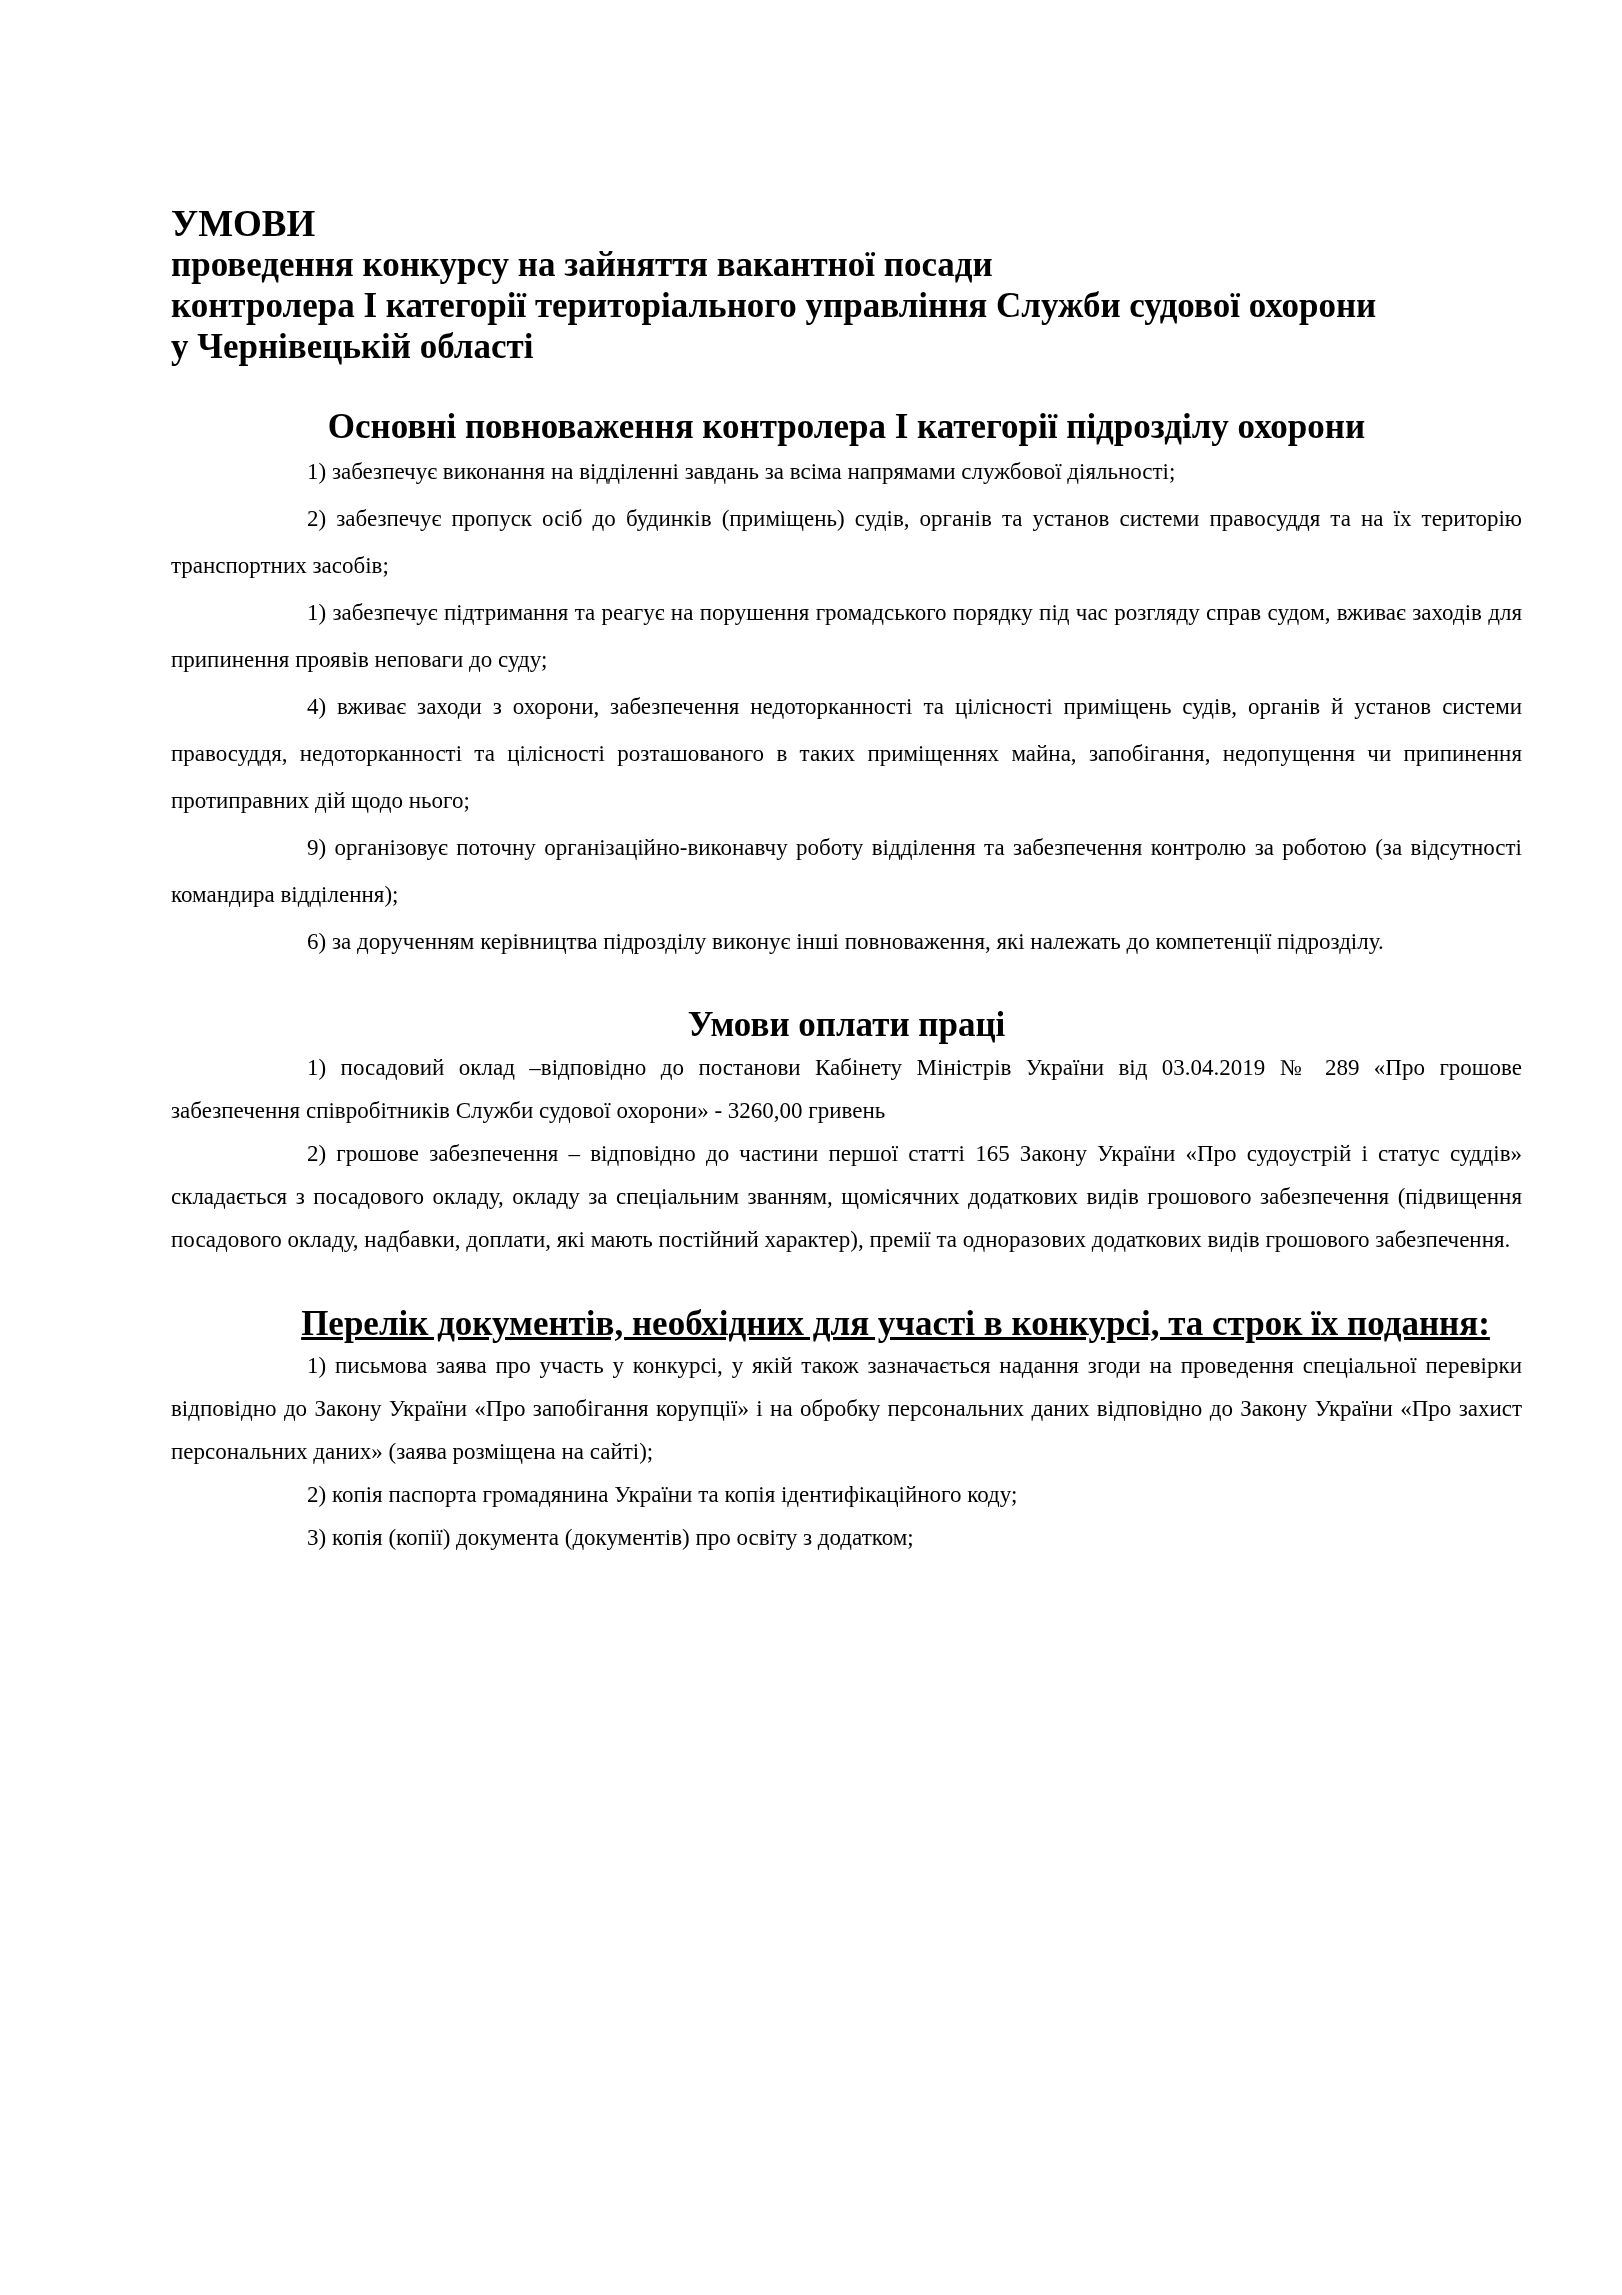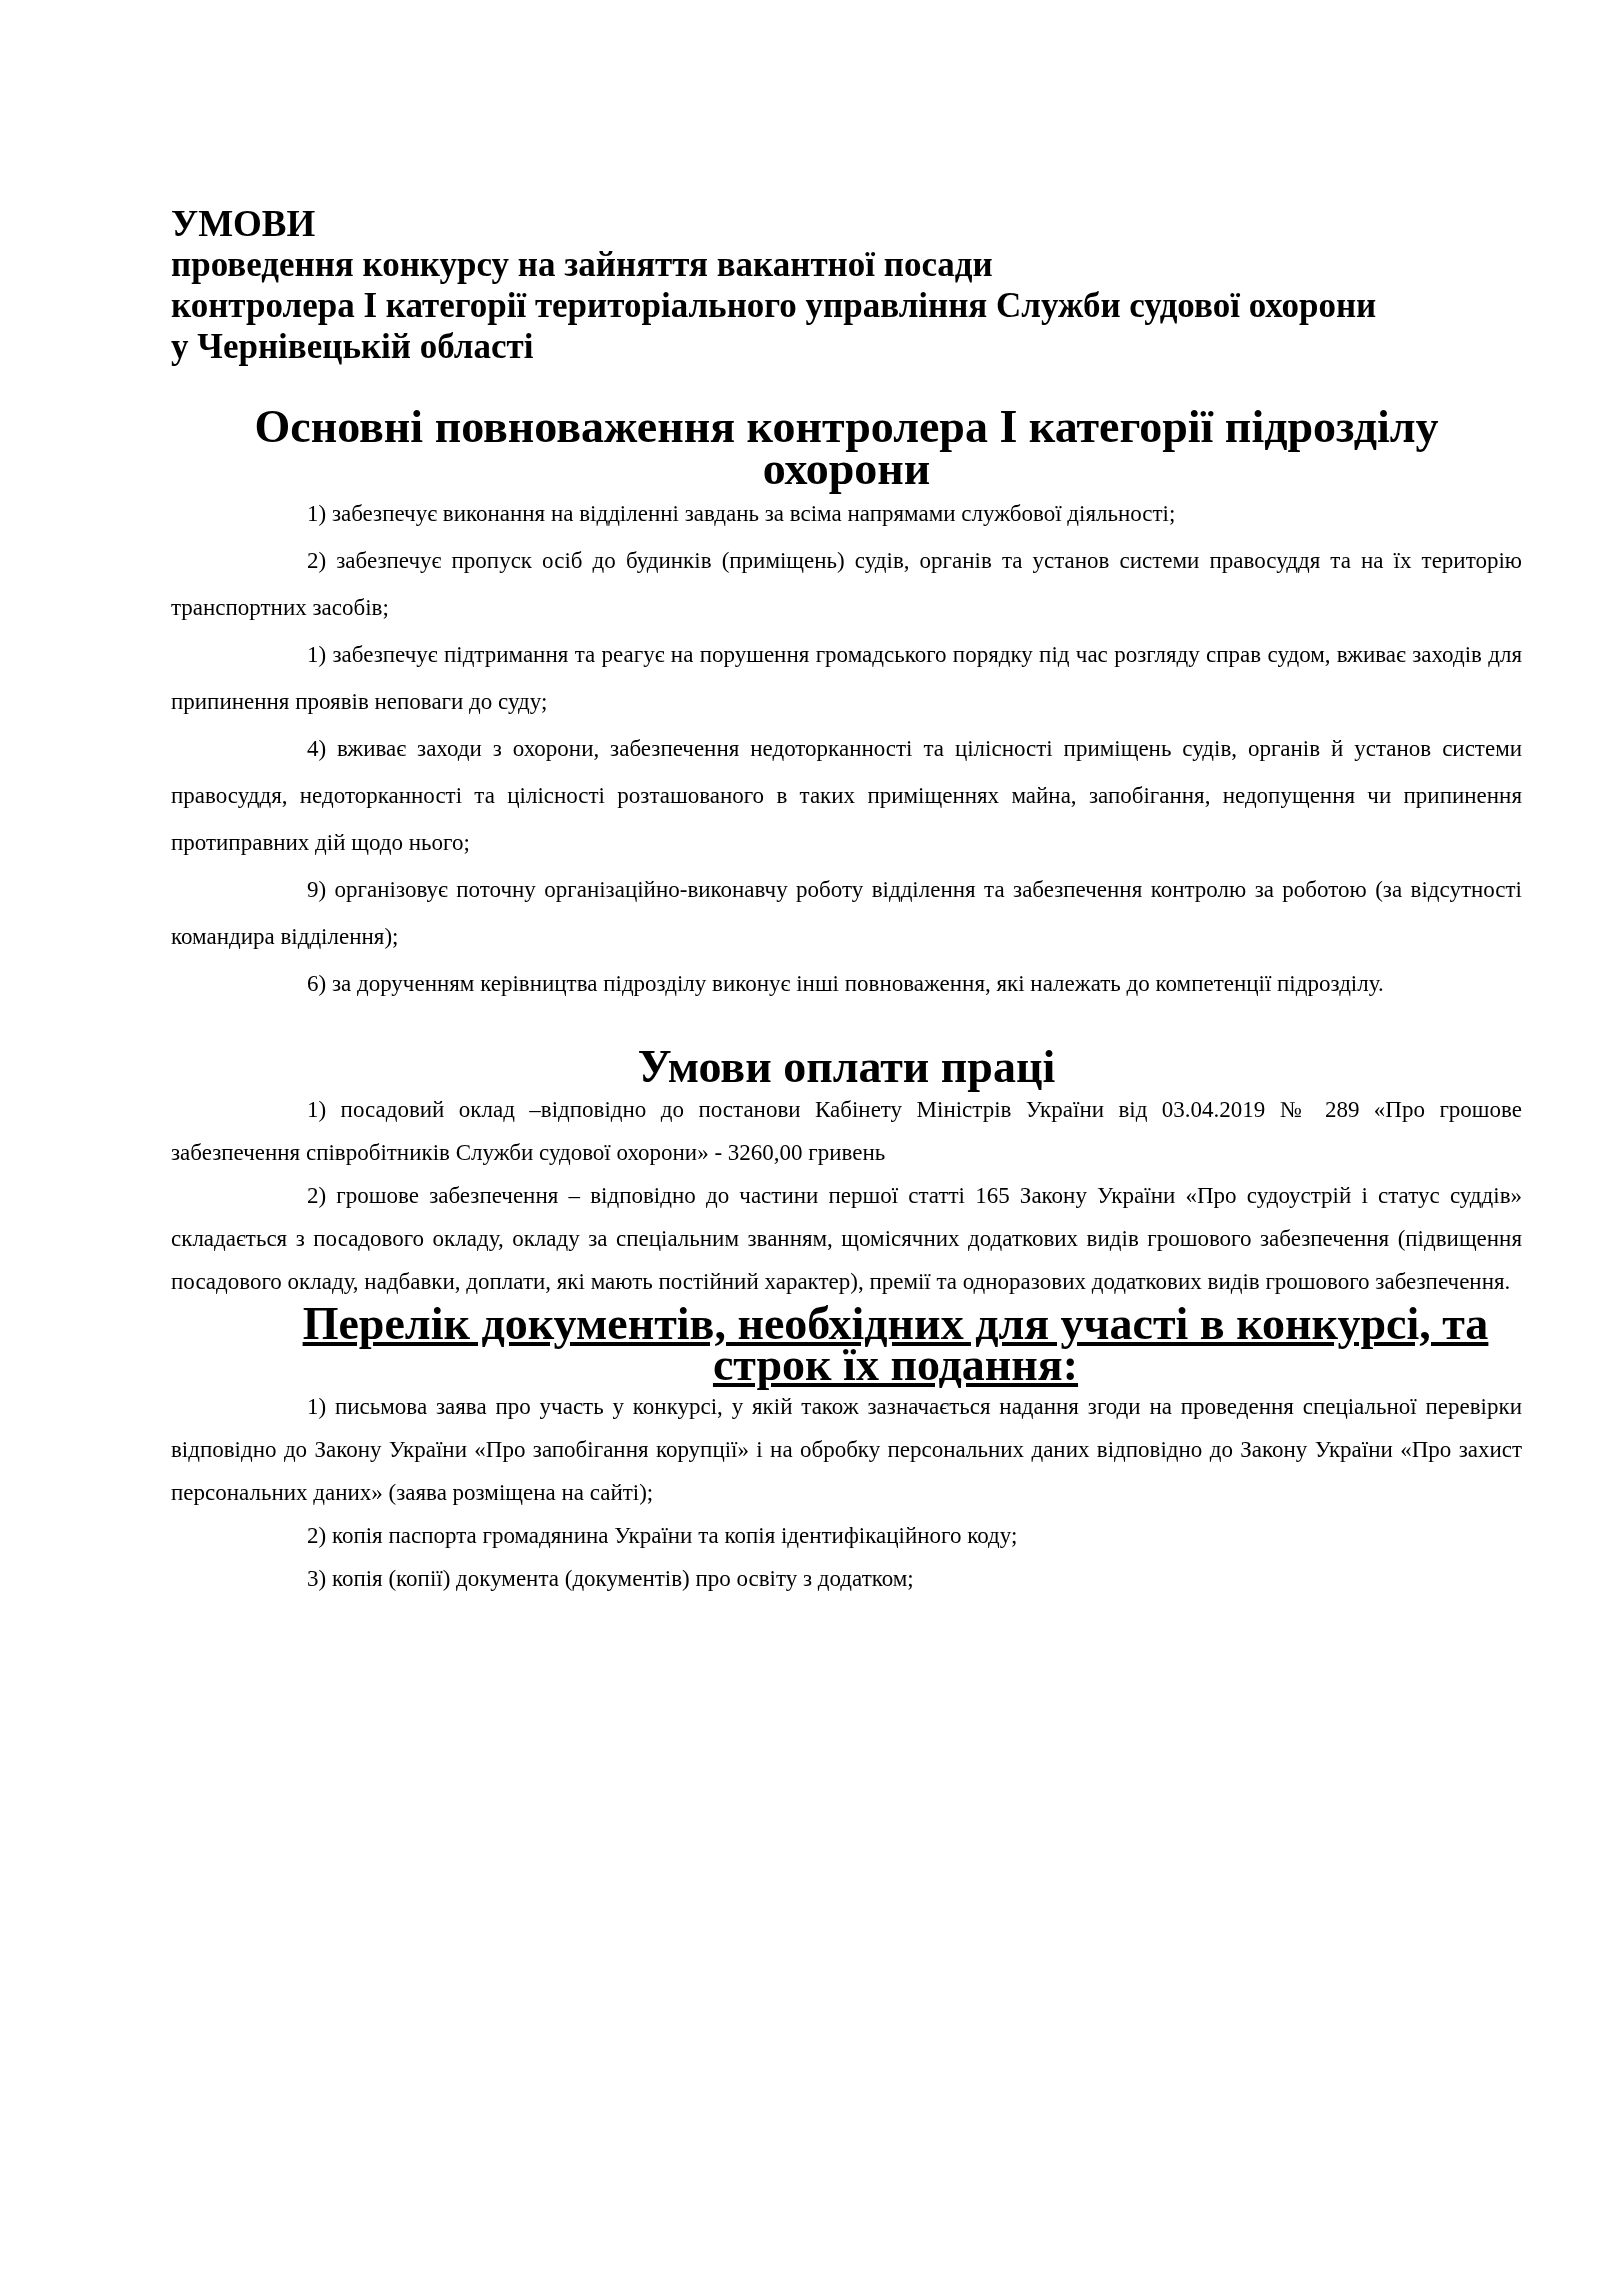"Основні повноваження контролера І" .section-heading { font-size: 46px -> 35px }
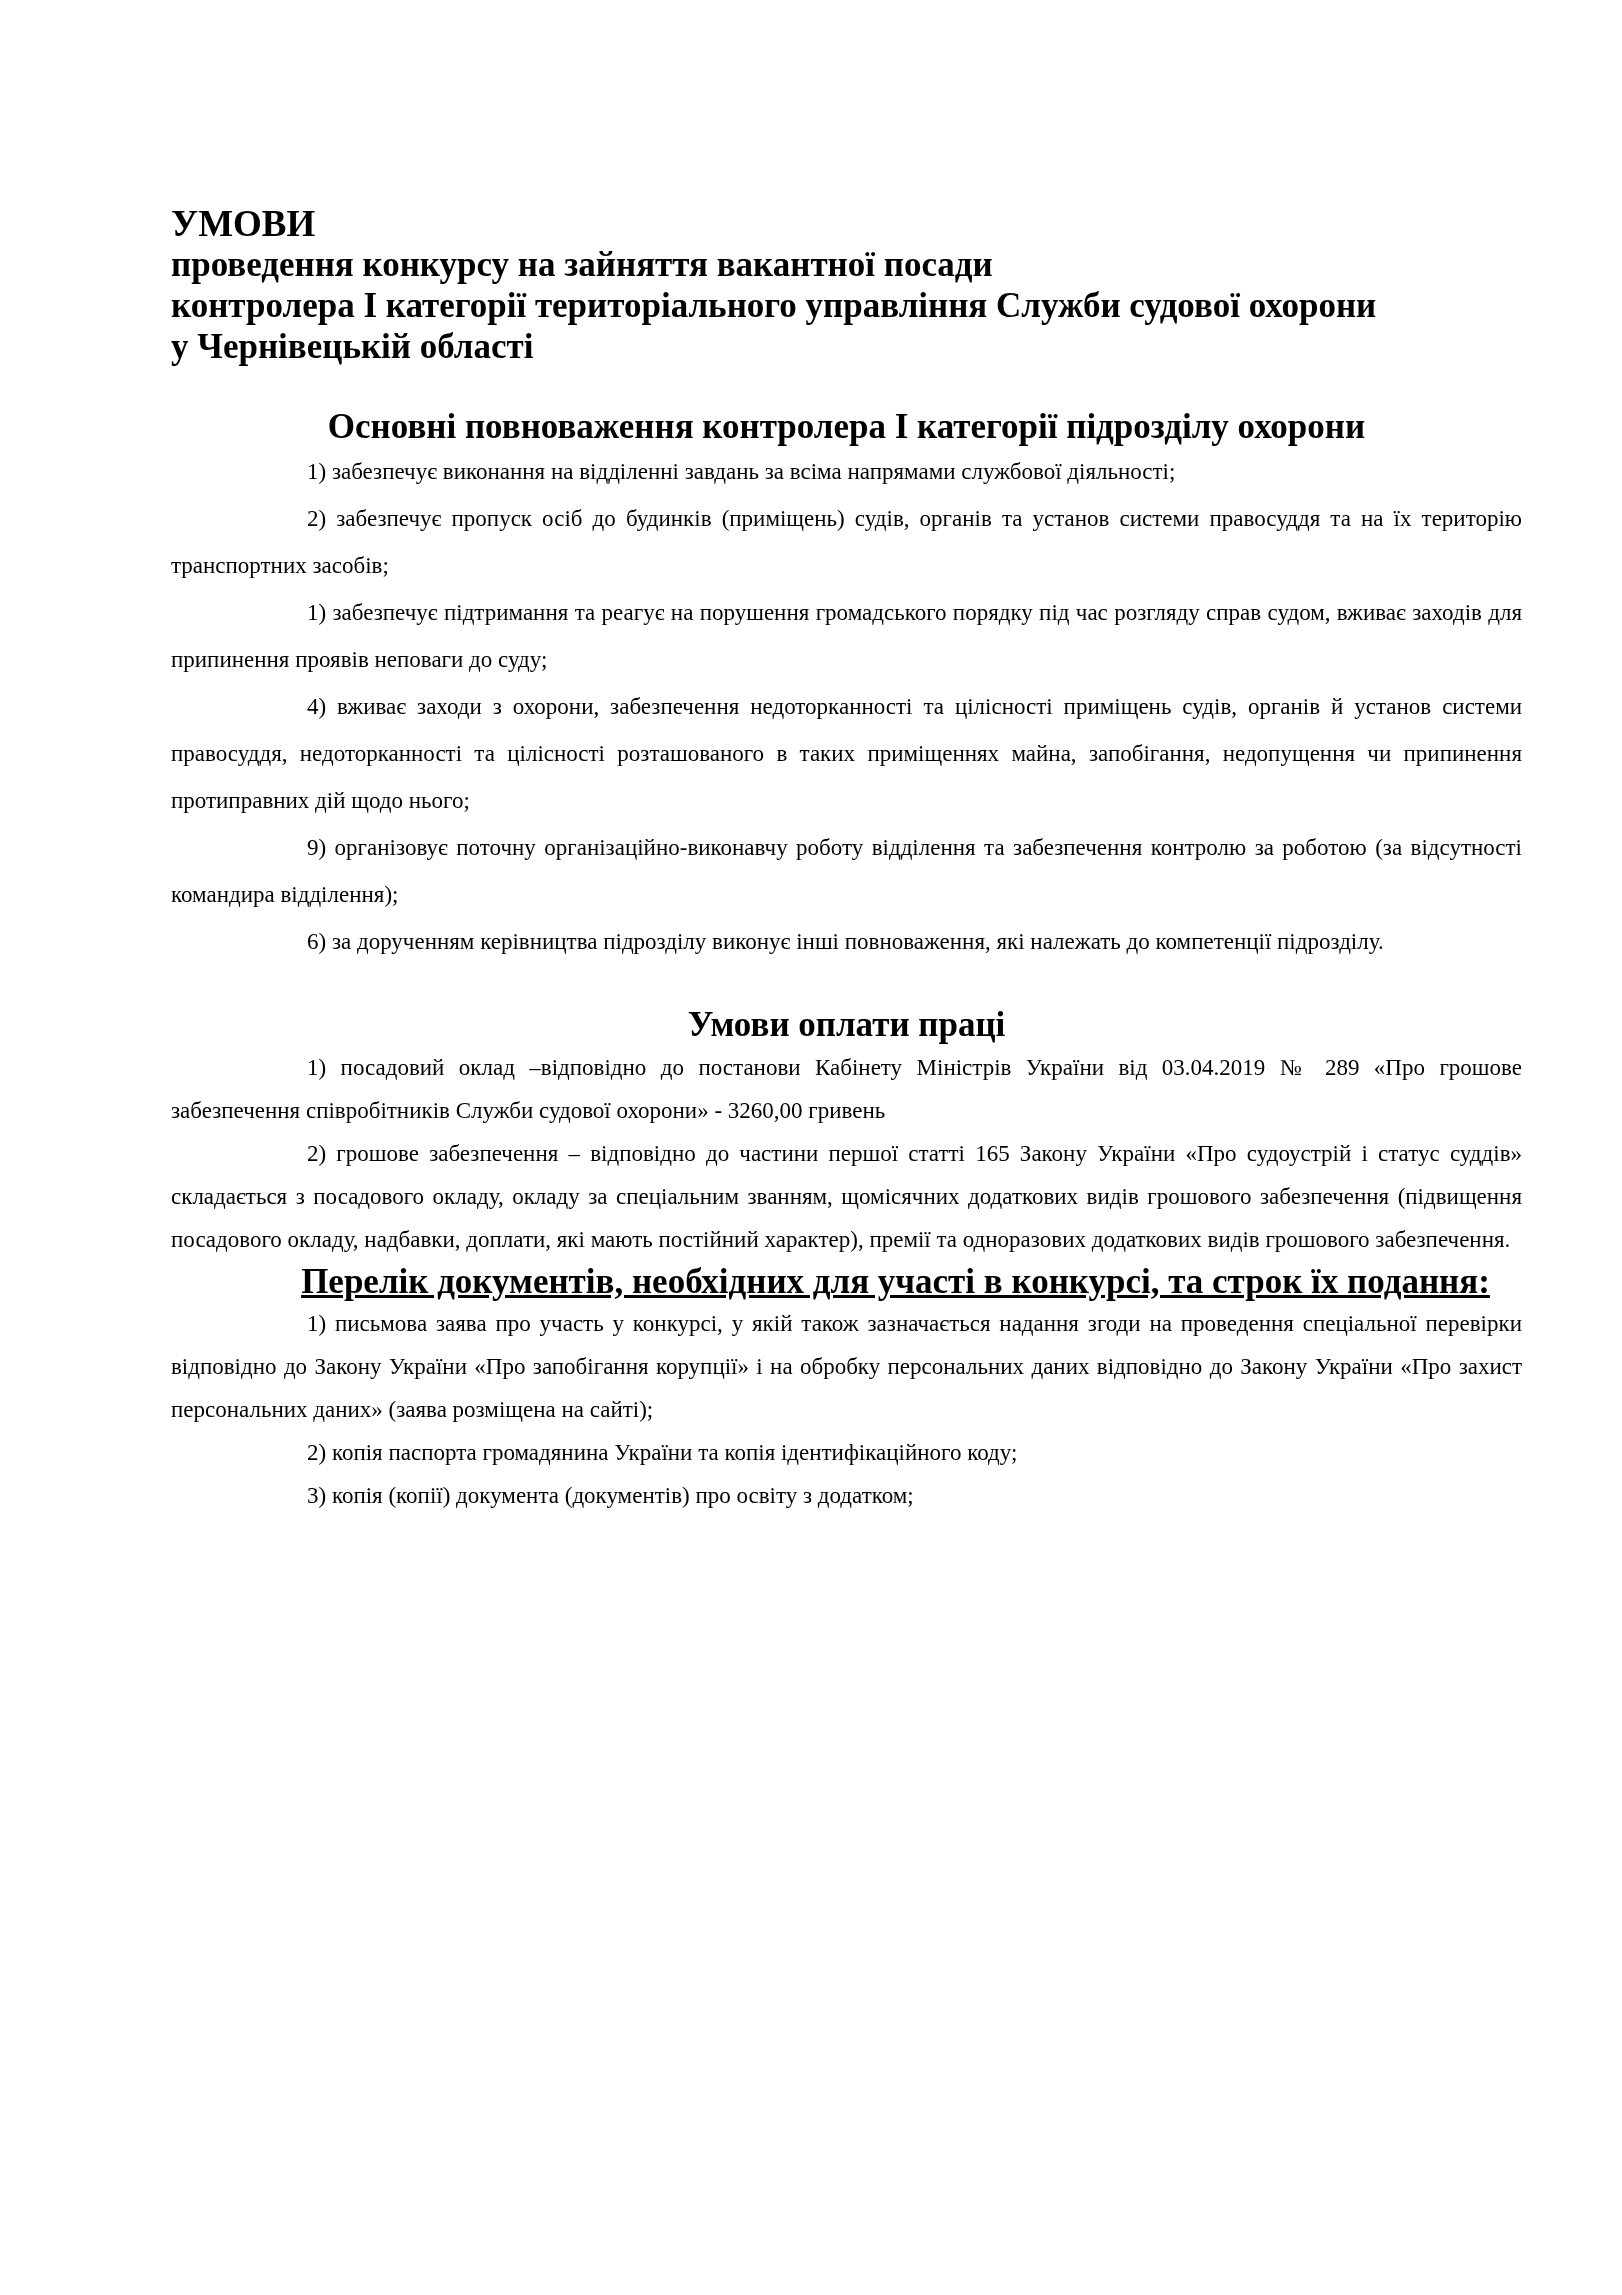"Перелік документів, необхідних для" .section-heading.underline { margin-top: none -> 42px }
